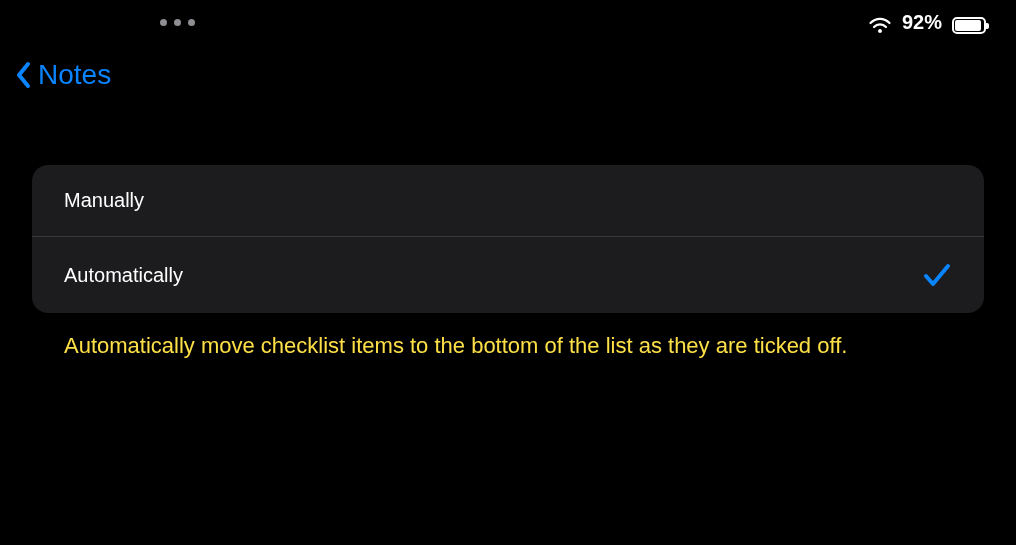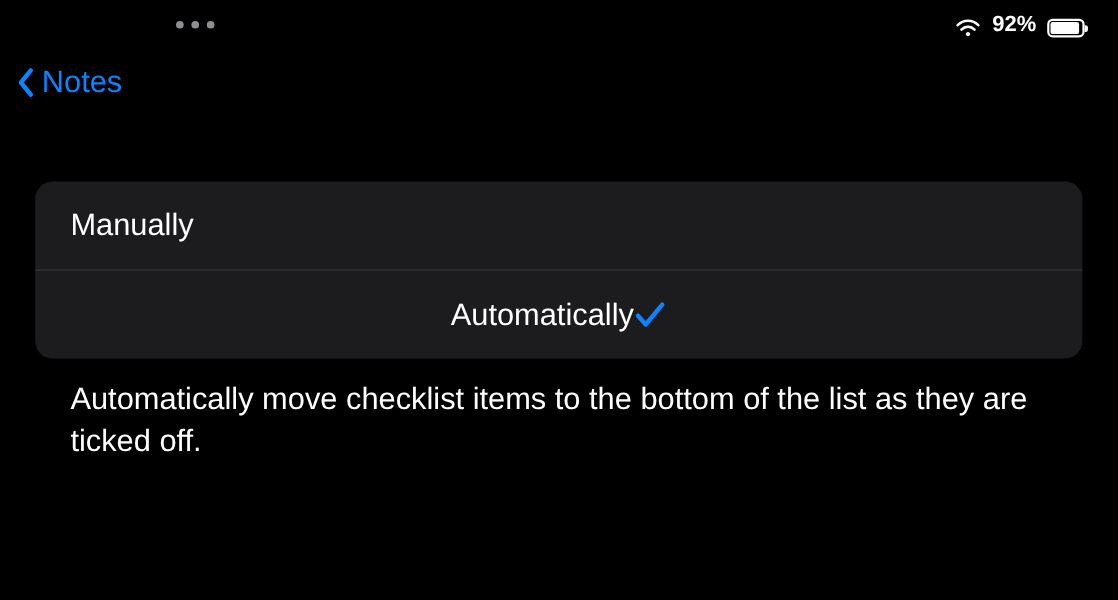"Manually" .row-label { font-size: 28px -> 20px }
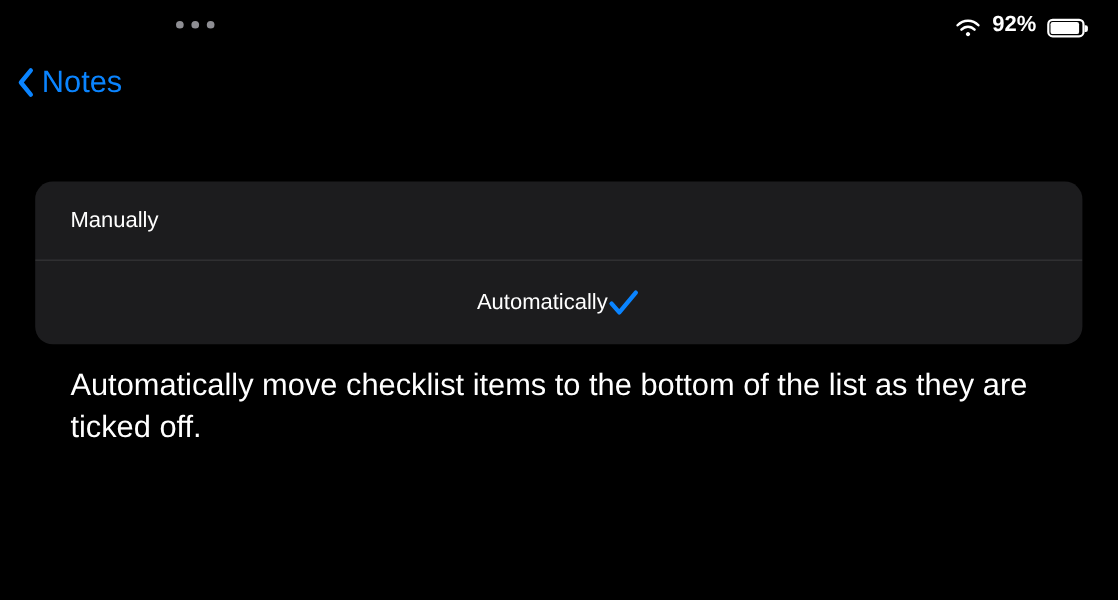"Automatically" .table-row + .table-row { justify-content: center -> none }
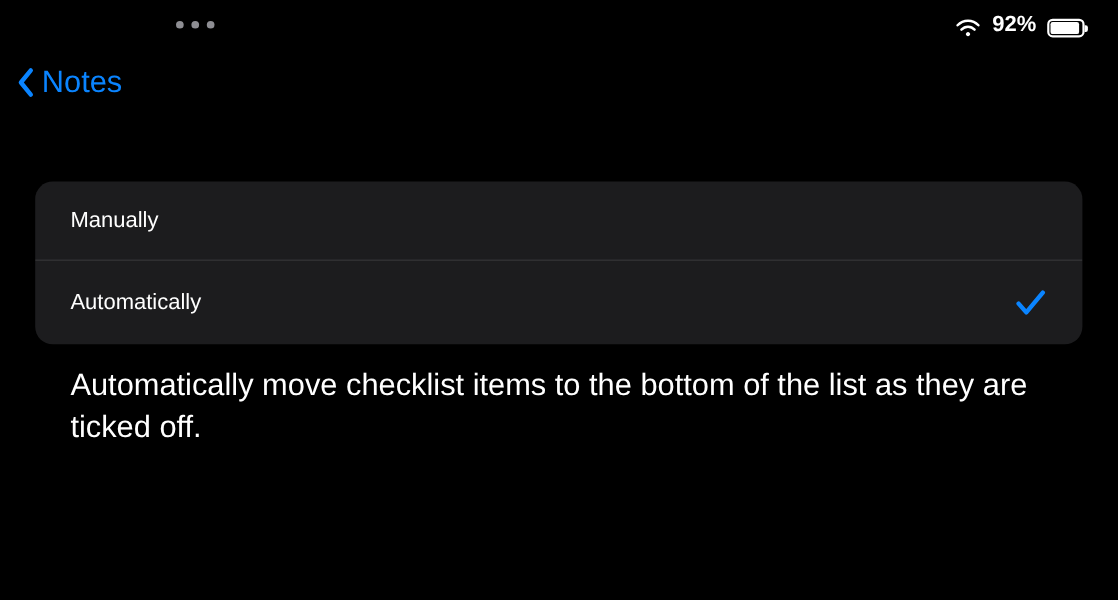"Automatically move checklist items to" .footer-text { color: #ffffff -> #fde047; font-size: 28px -> 22px }
